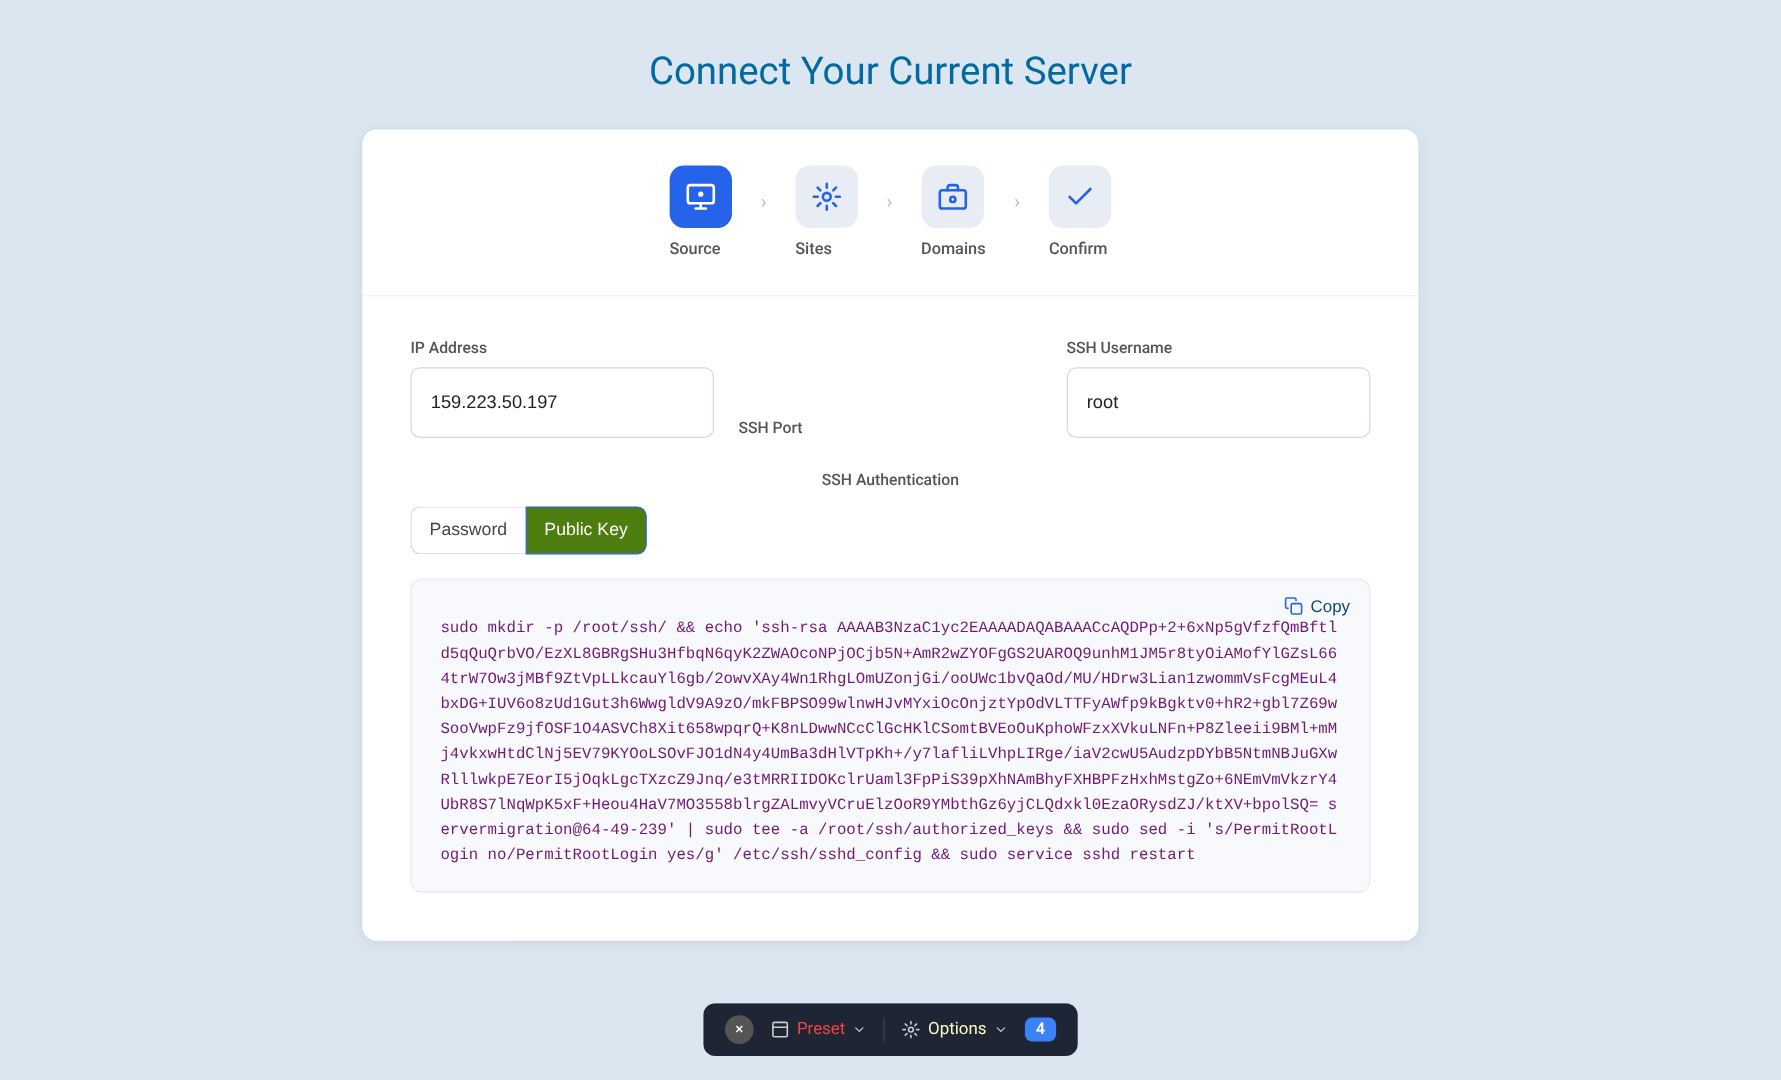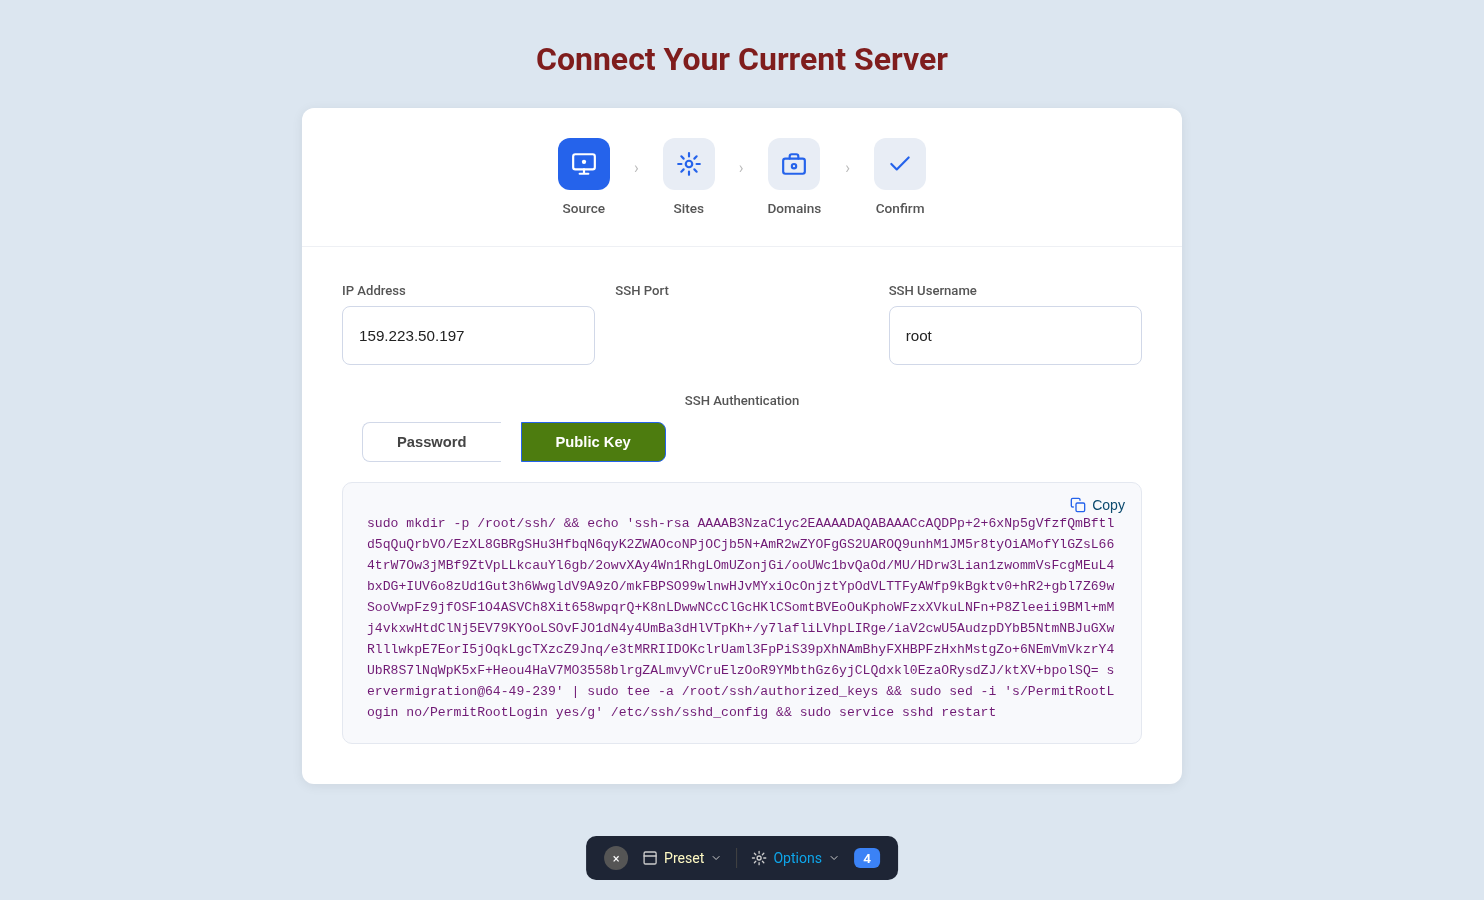"Connect Your Current Server" .page-title { color: #7f1d1d -> #0369a1; font-weight: 700 -> 400 }
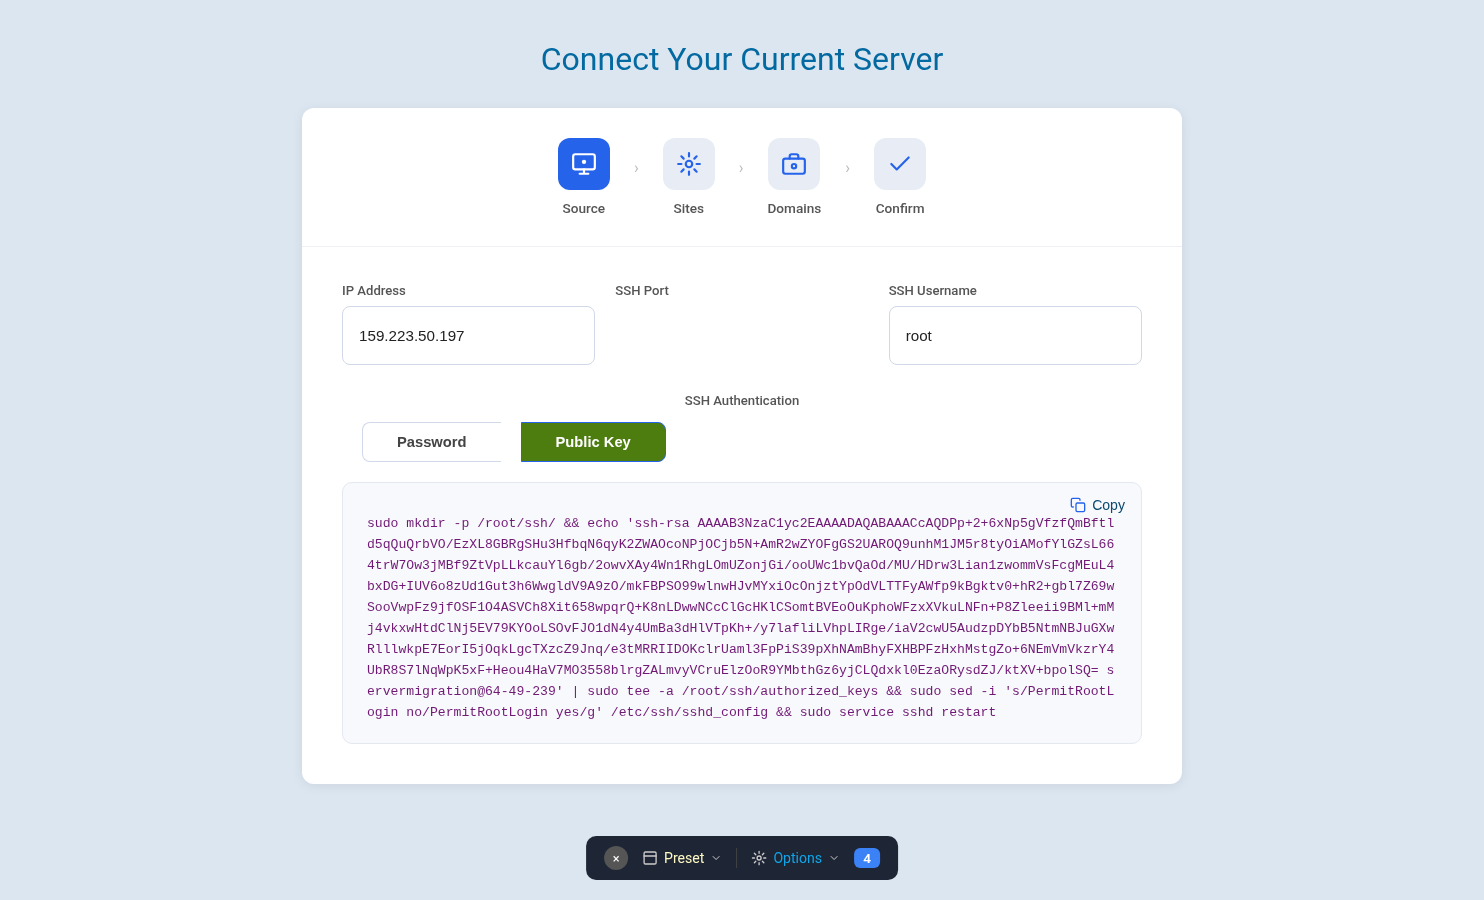"Source" .step { align-items: center -> none }
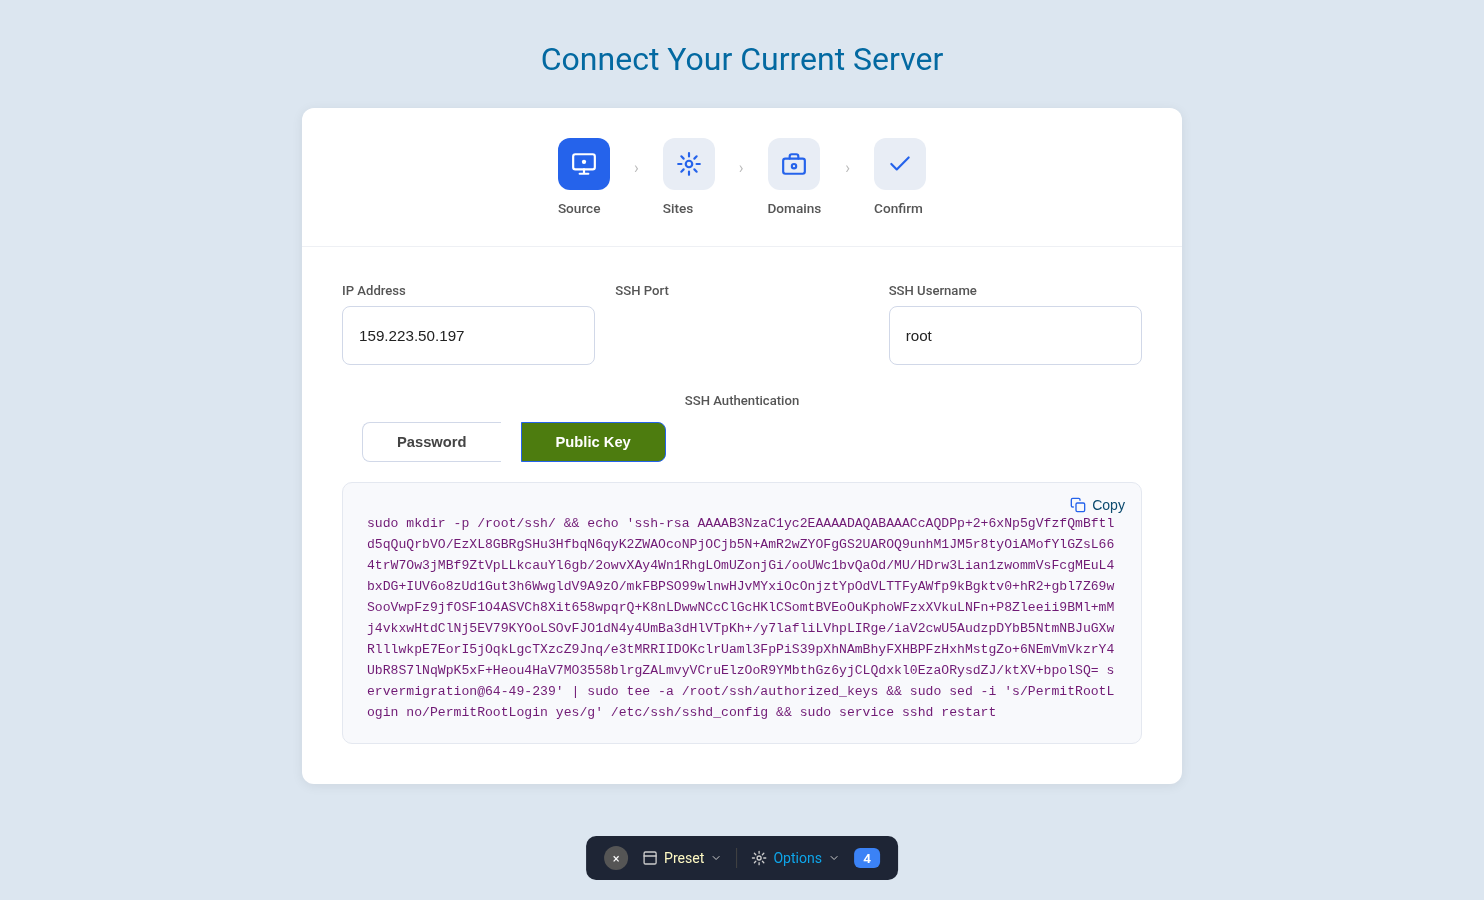"IP Address" .fields-row { align-items: none -> flex-end }
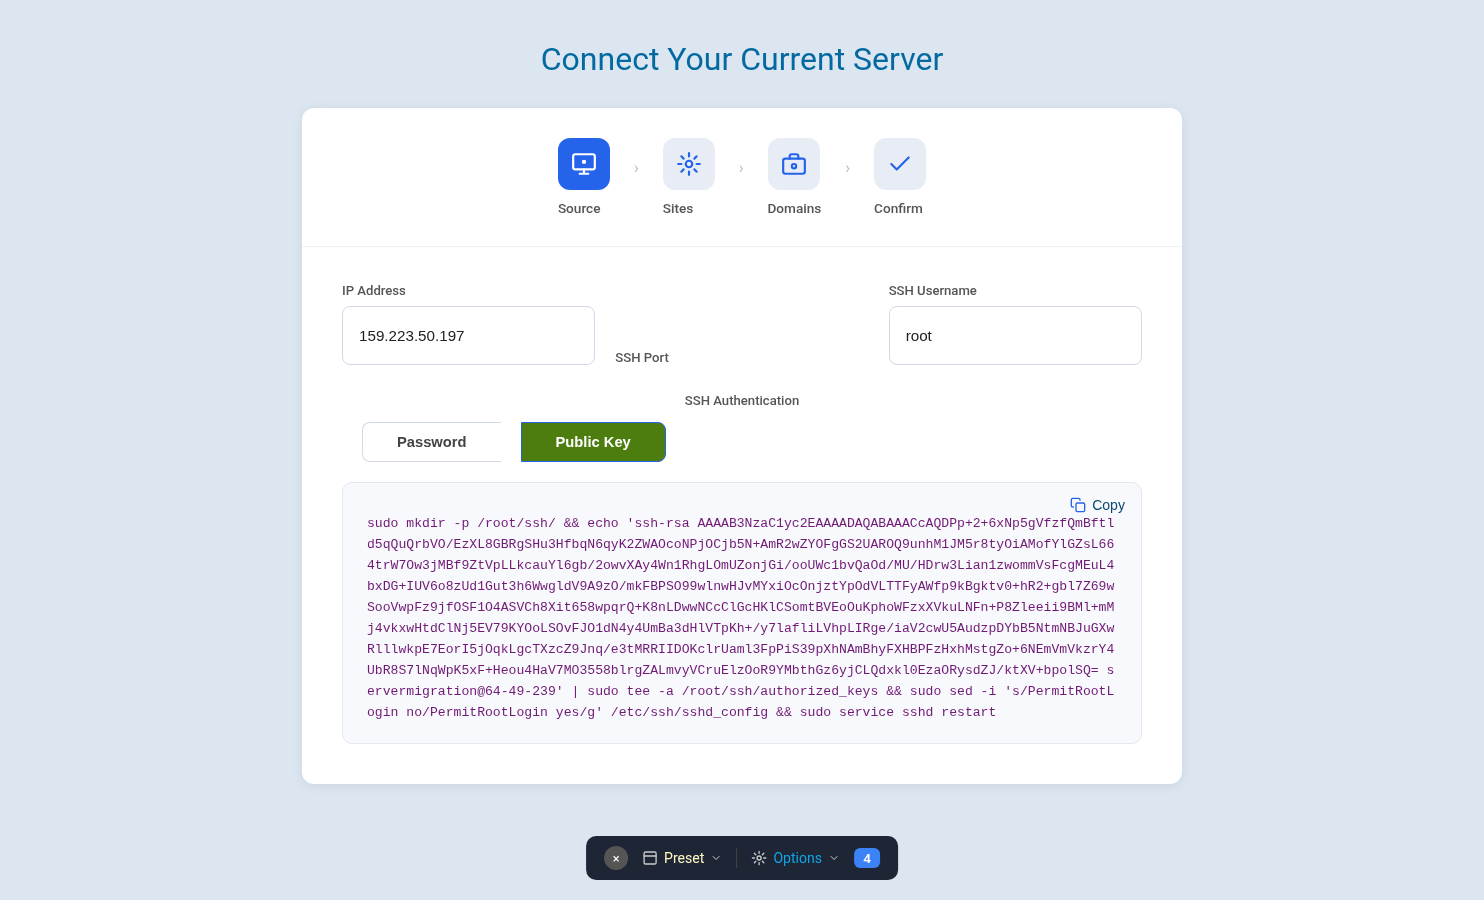"Password" .auth-tab { font-weight: 700 -> 400; margin-left: 20px -> none; padding: 11px 34px -> 11px 15px }
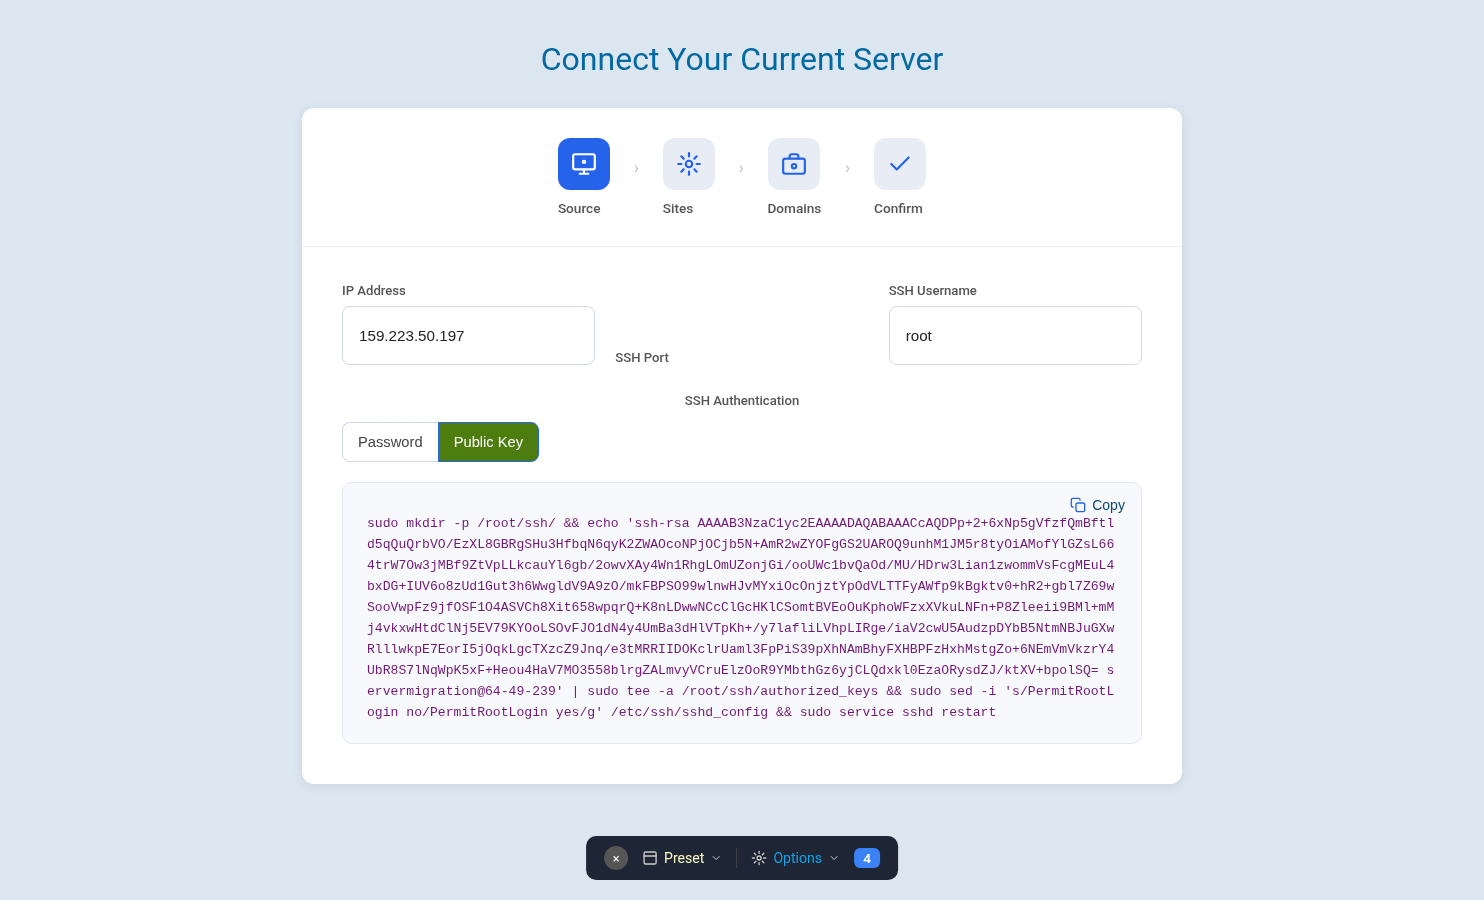"Preset" .toolbar-preset { color: #fef9c3 -> #ef4444 }
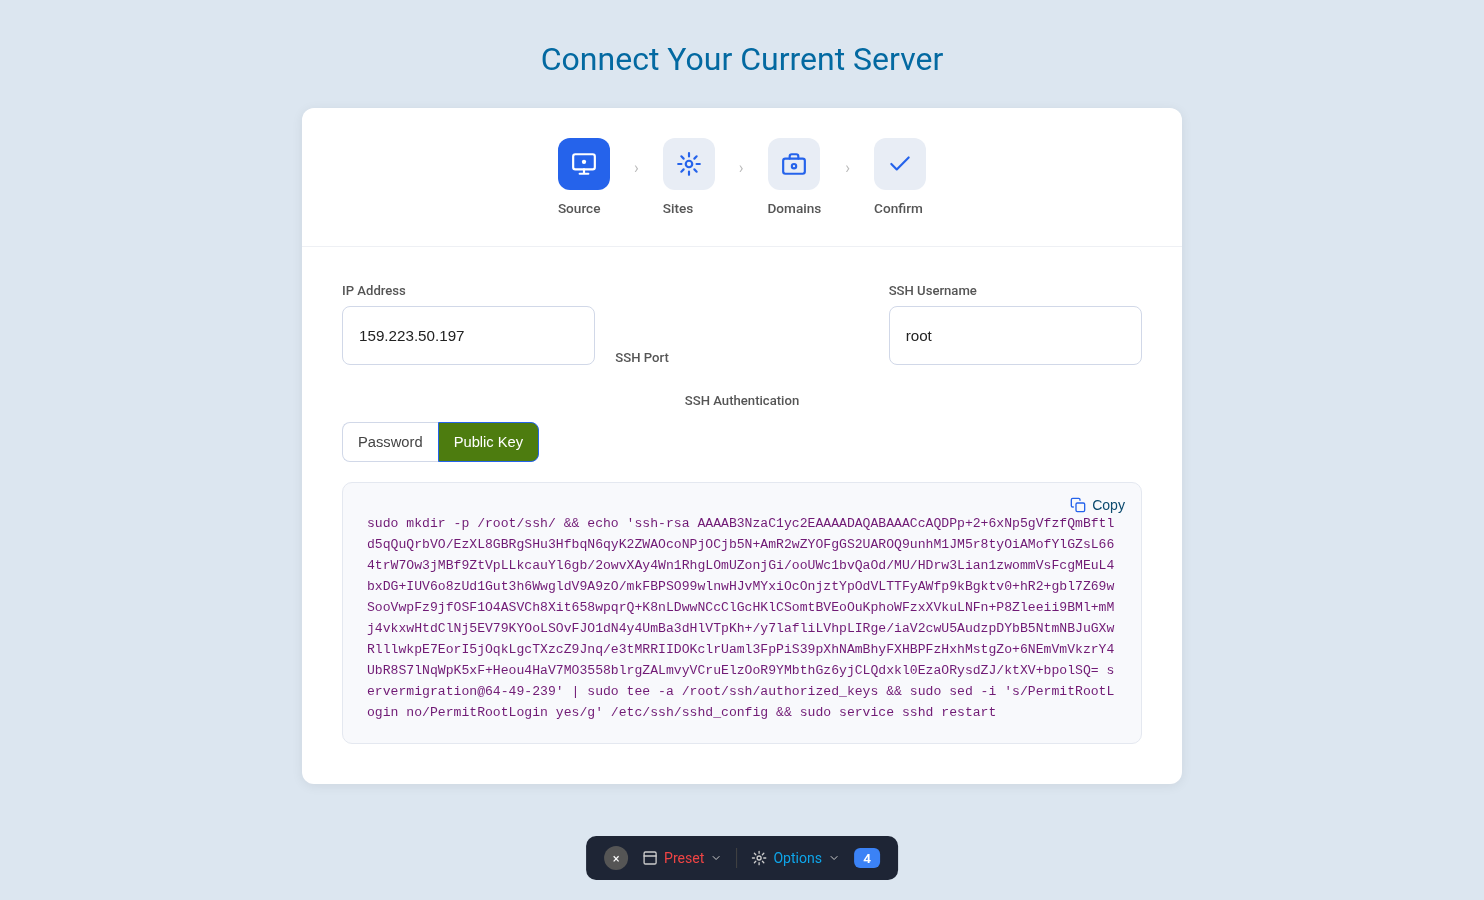"Options" .toolbar-options { color: #0ea5e9 -> #fef9c3 }
